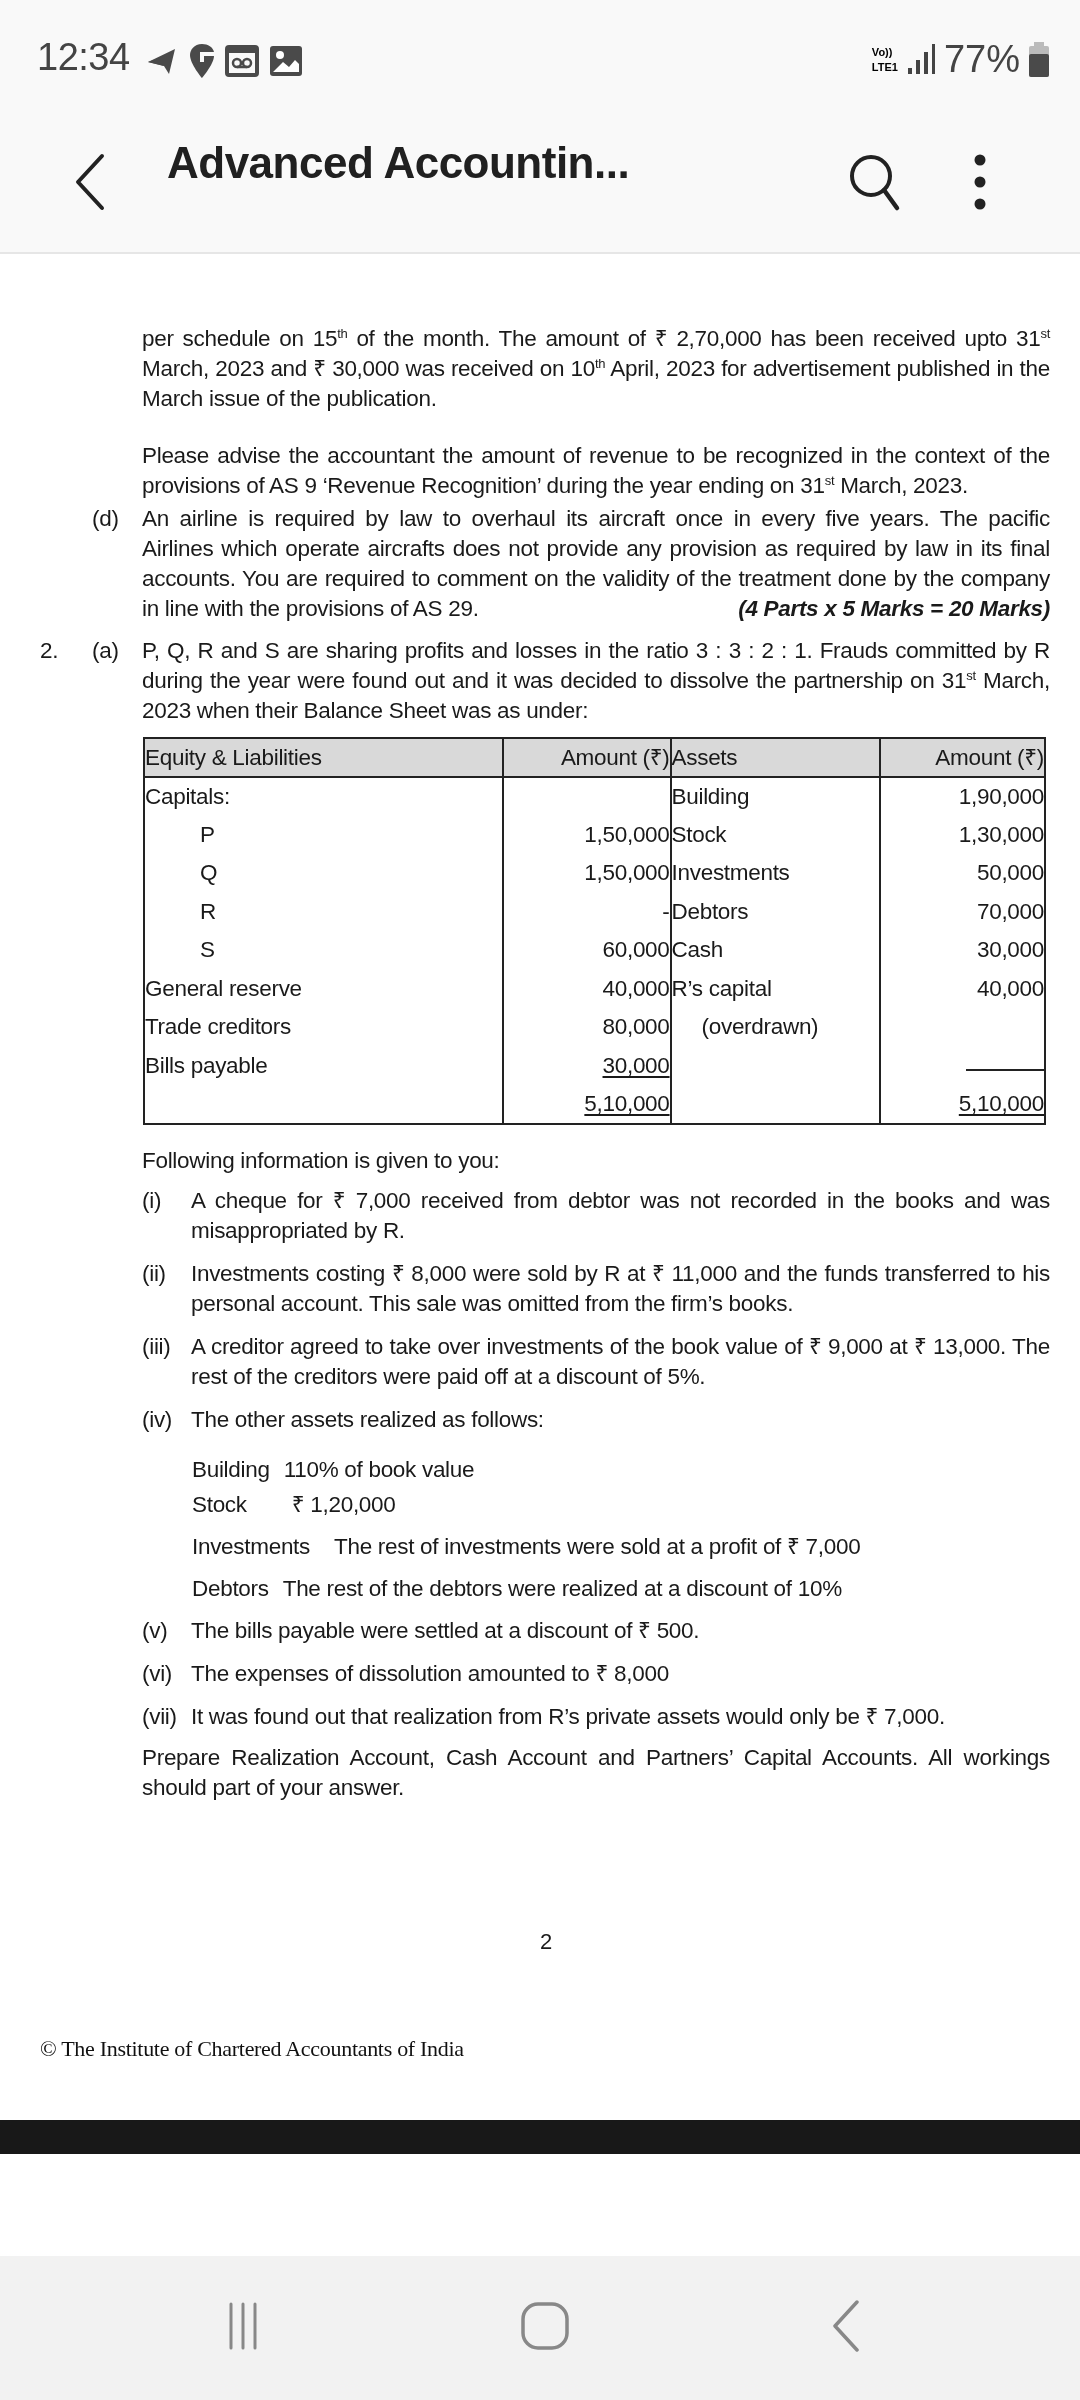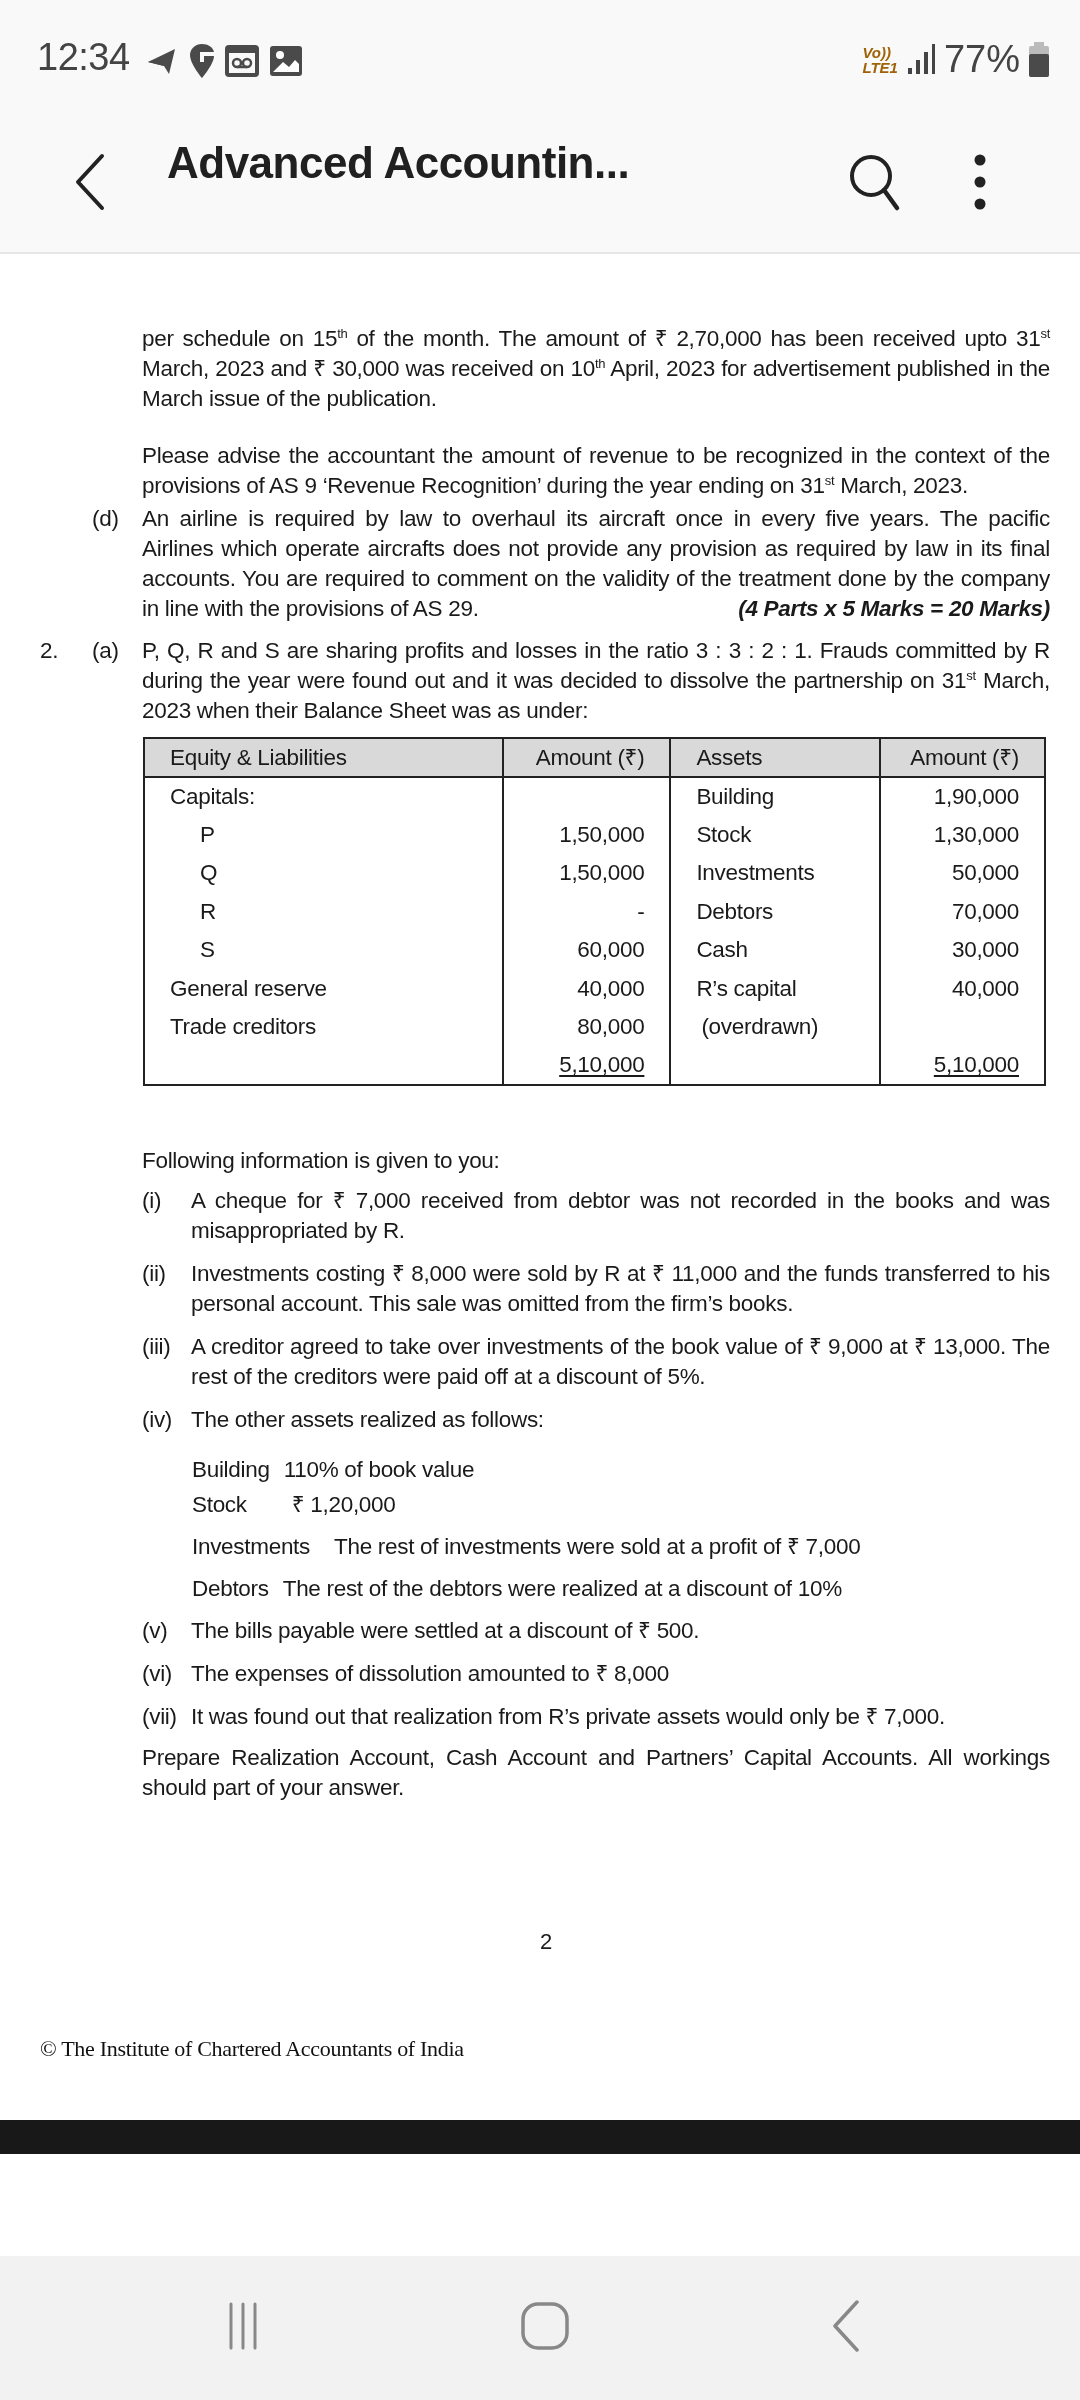"Vo))" .volte { color: #a16207 -> #000000; font-size: 15px -> 11px; font-style: italic -> none }
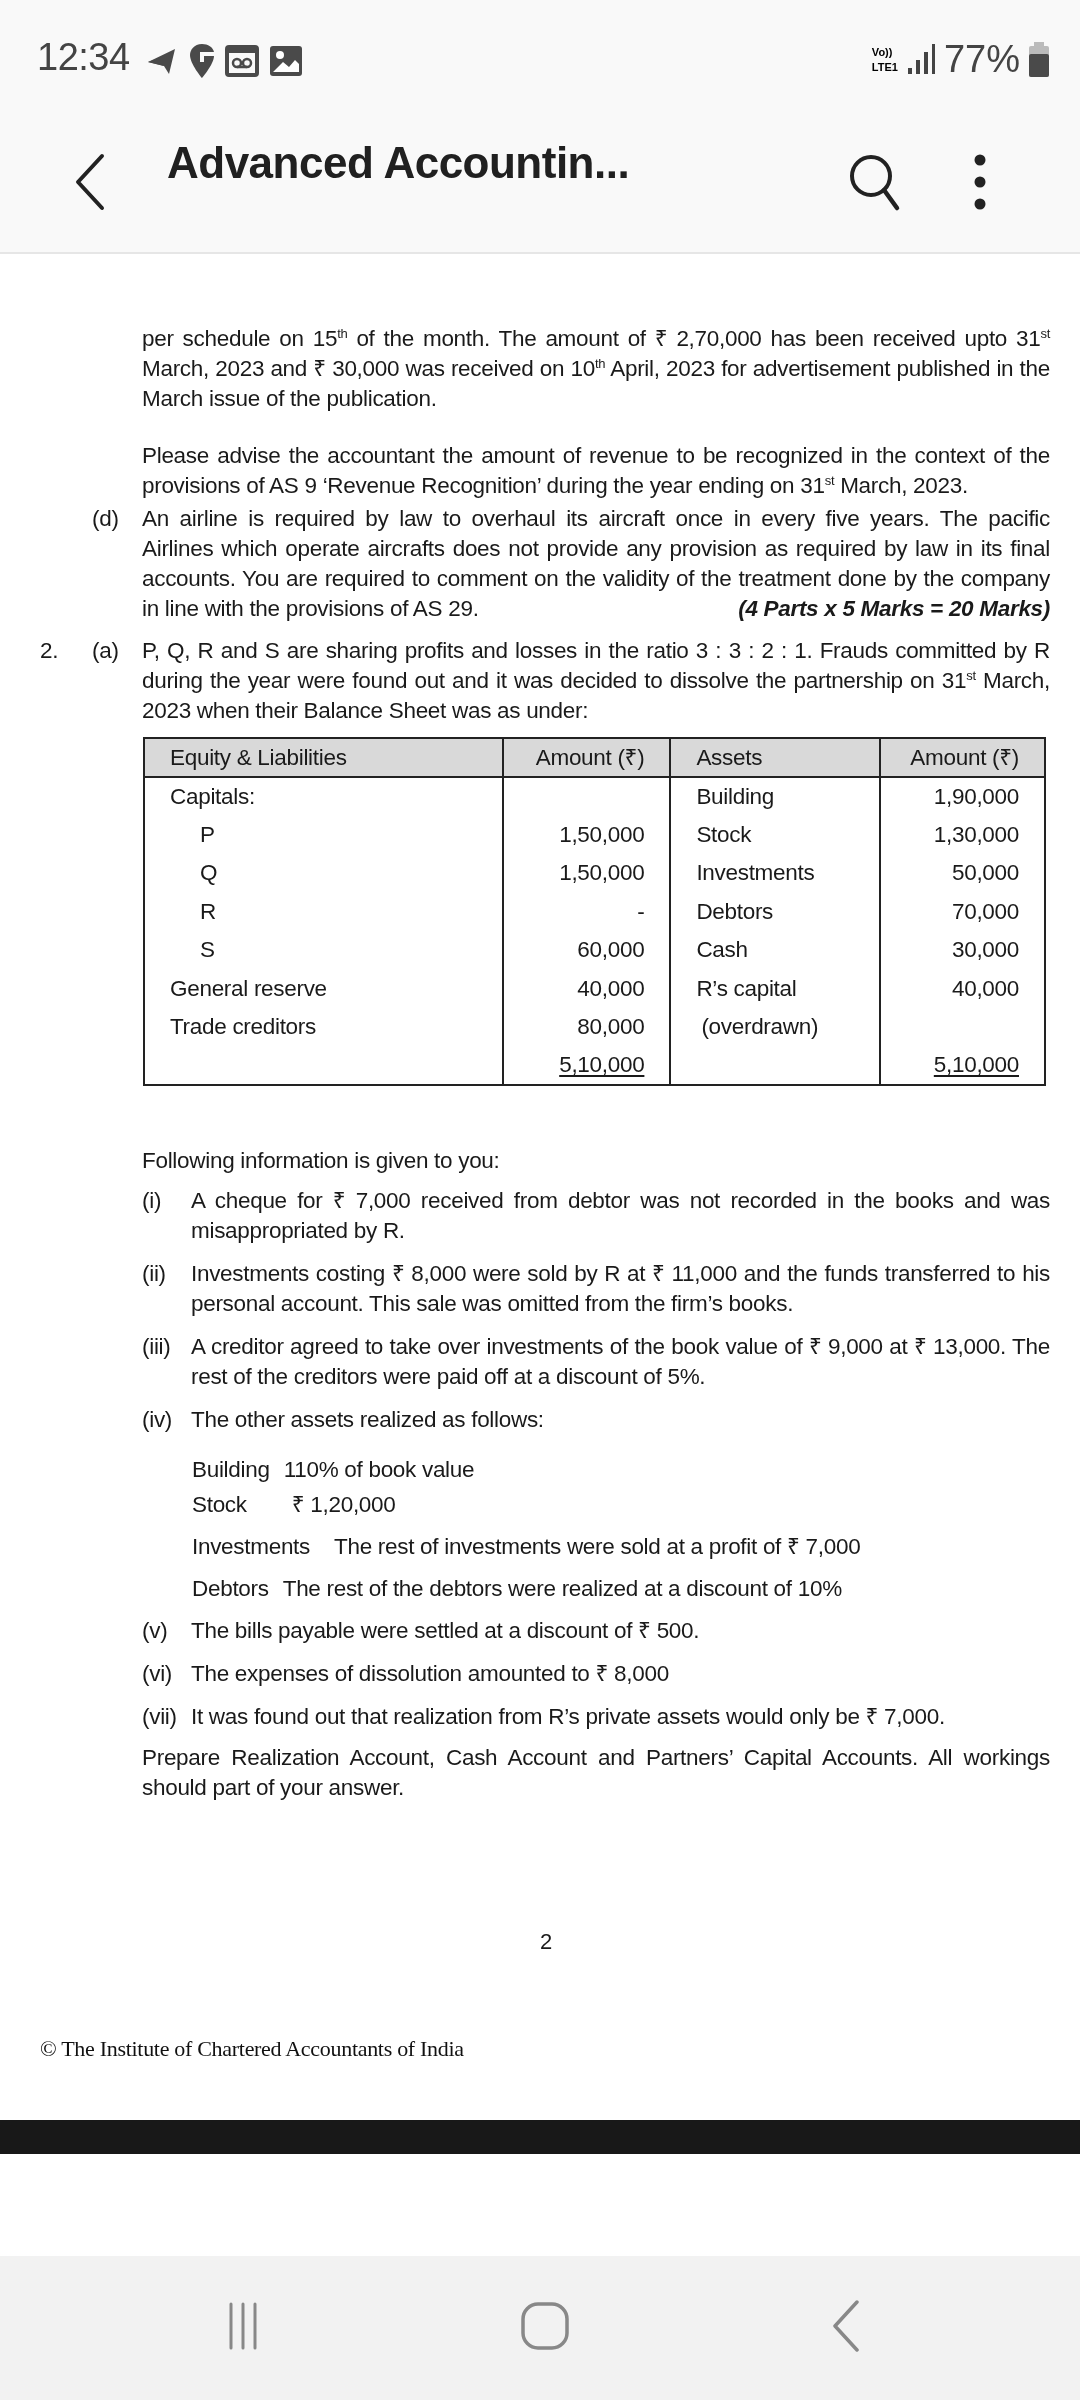"Equity & Liabilities" .bs-table th, .bs-table td { padding: 0 25px -> 0 0 }
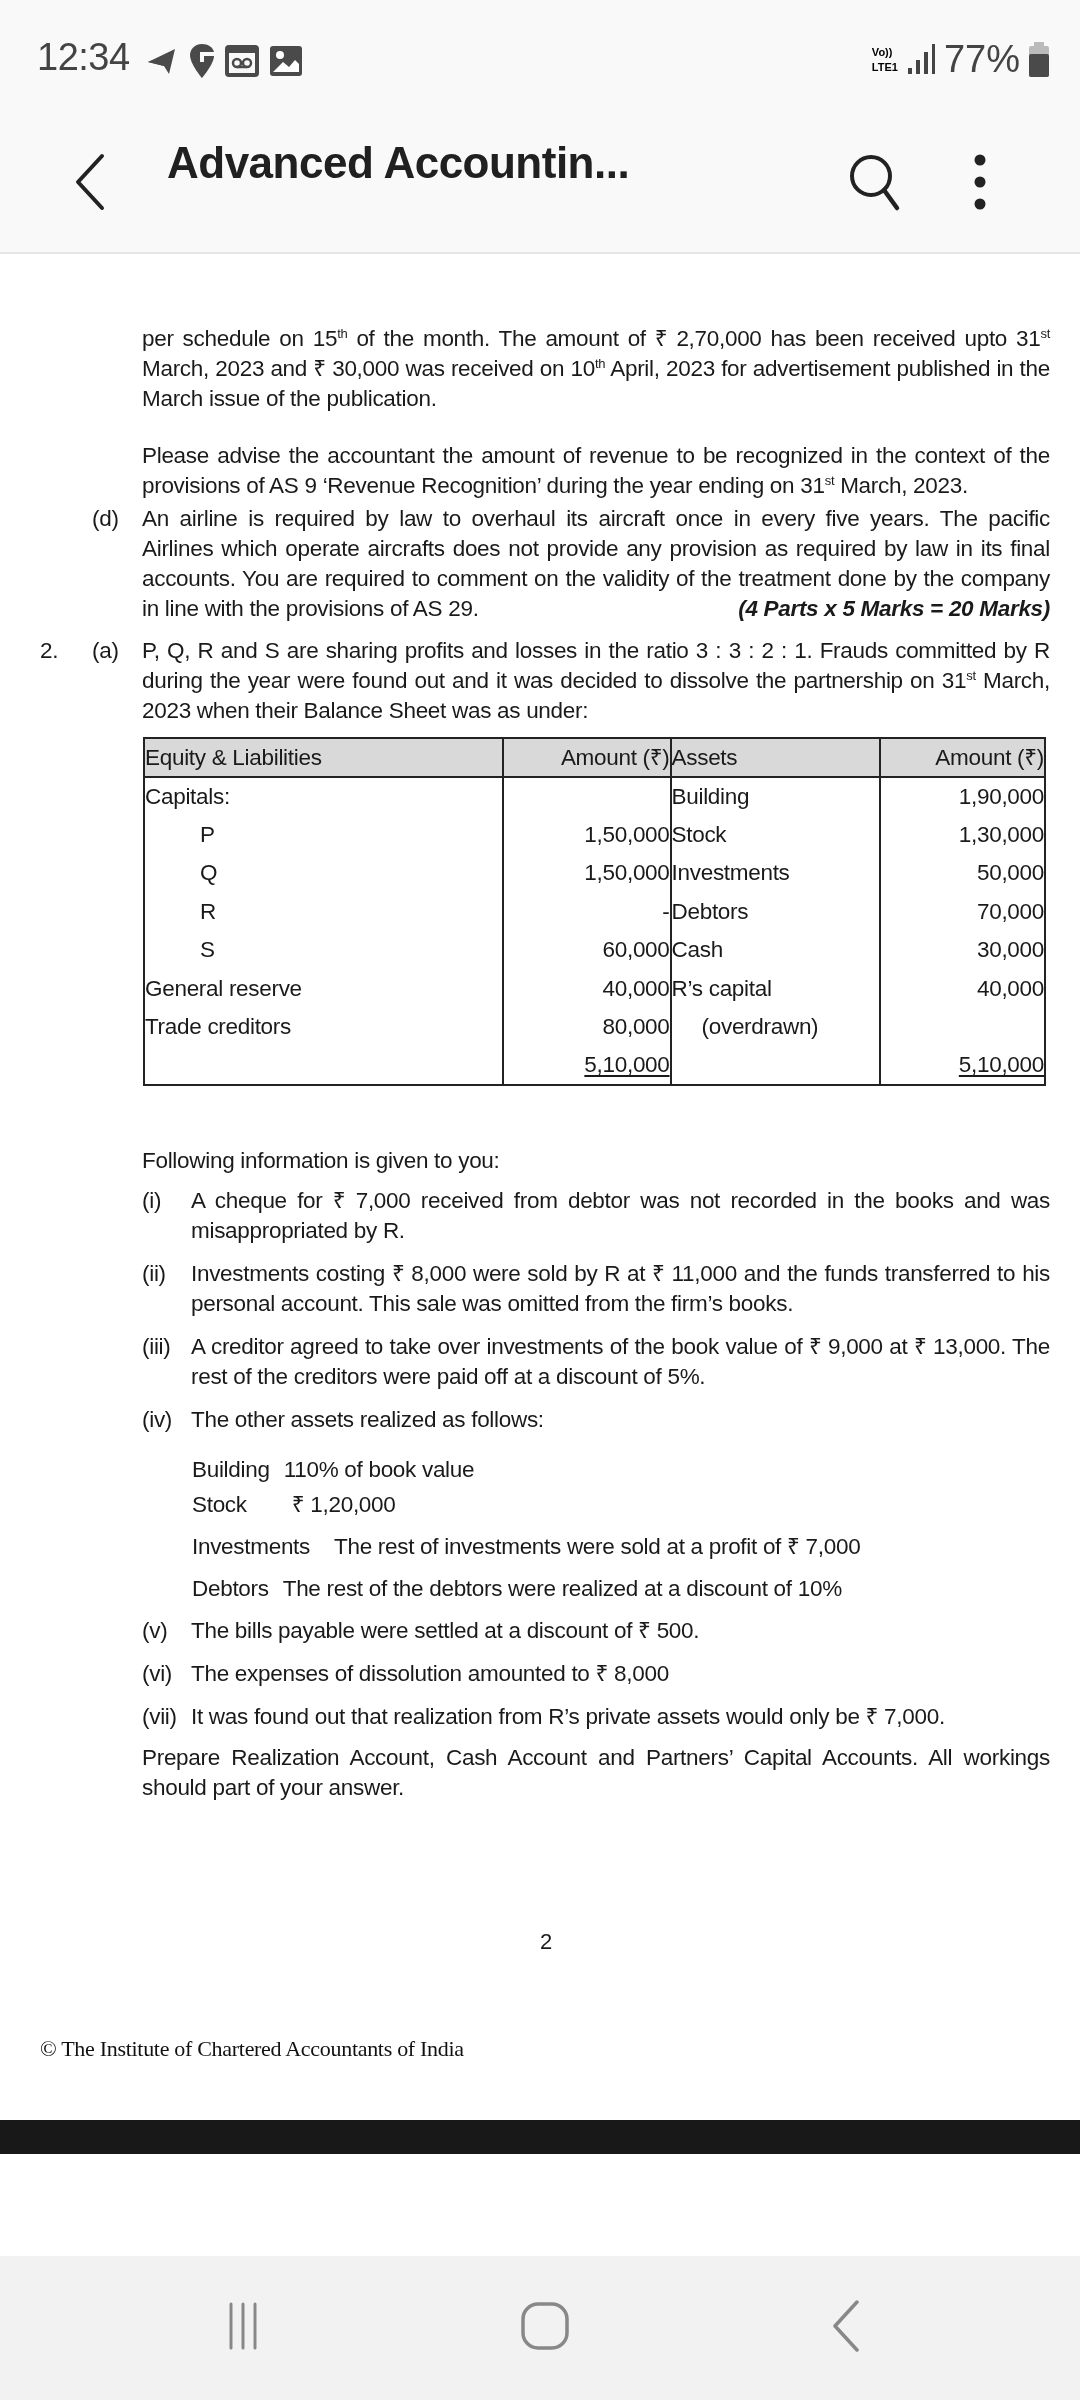"Bills payable" tr { html: none -> <tr> <td>Bills payable</td> <td><span>30,000</span></td> <td></td> <td><span></span></td> </tr> }
